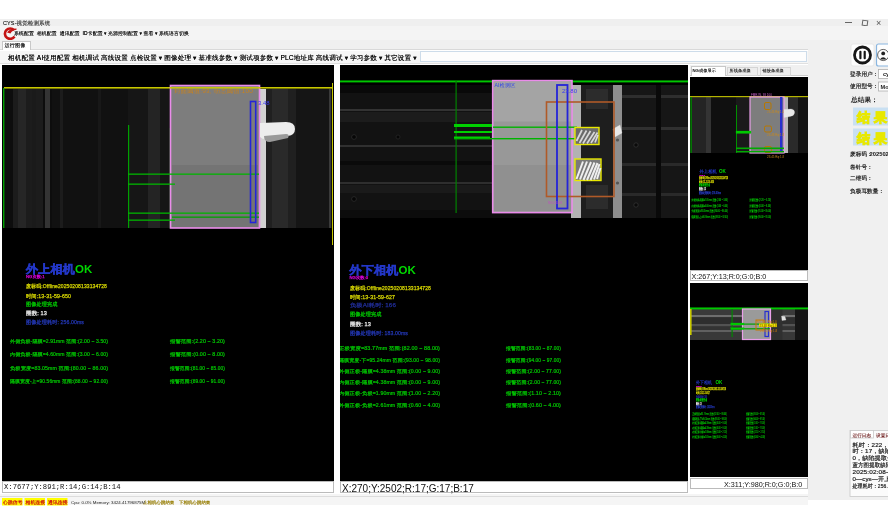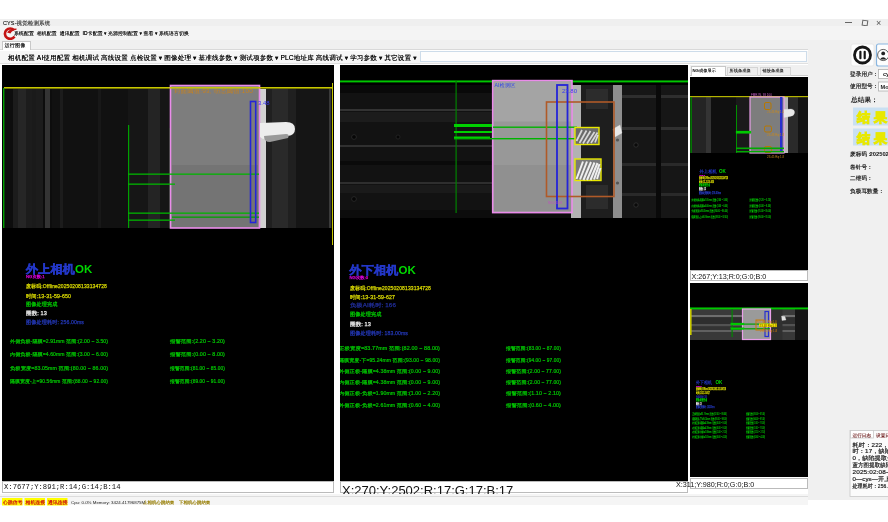"X:270;Y:2502;R:17;G:17;B:17" div.abs { font-size: 13px -> 10px }
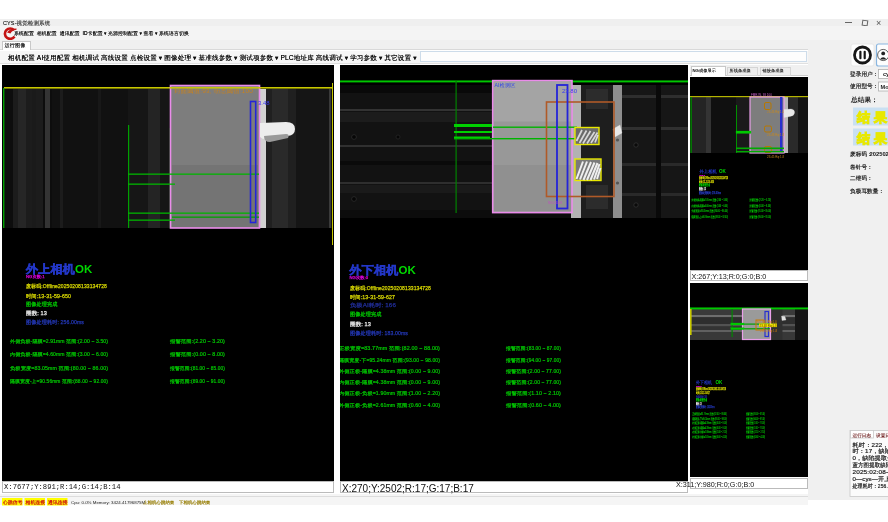"X:311;Y:980;R:0;G:0;B:0" div.abs { left: 676px -> 724px }
